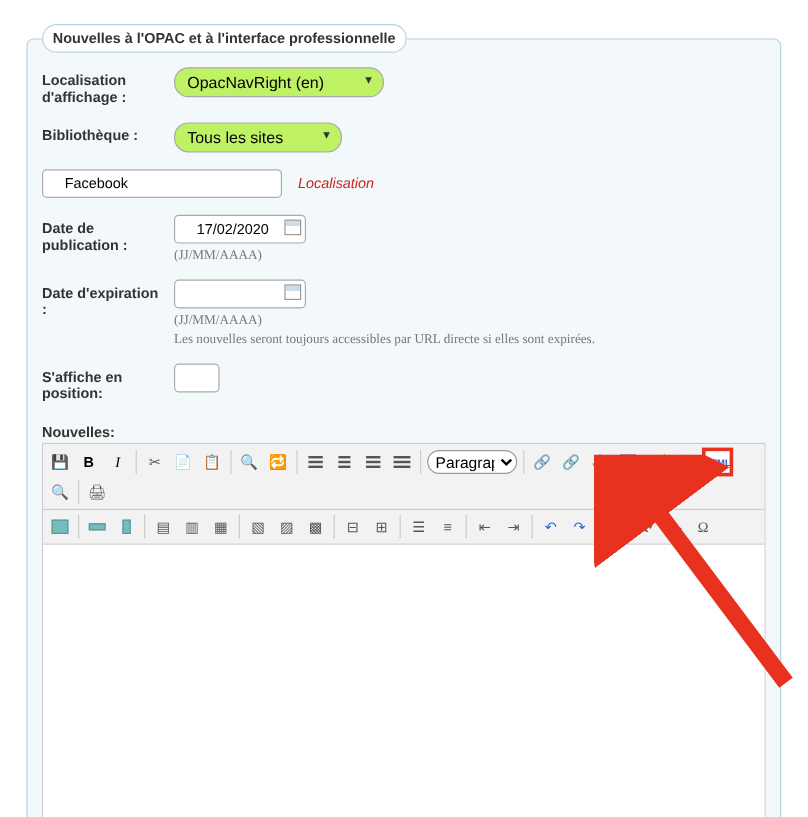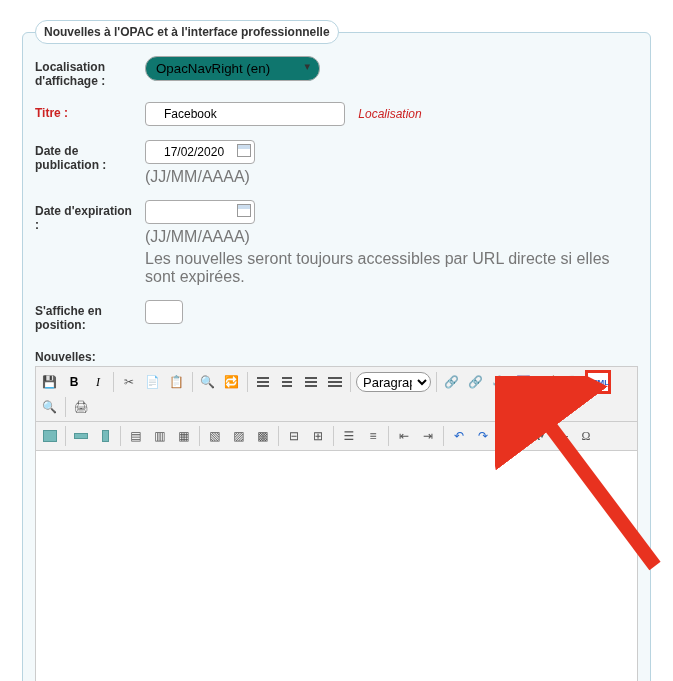"OpacNavRight (en)" select { background: #0f766e -> #bef264 }
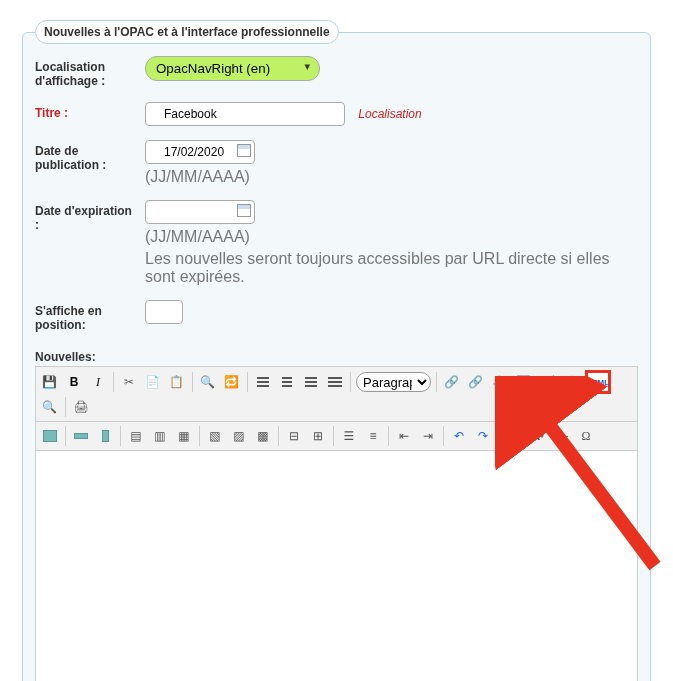"Bibliothèque :" div.form-row { html: none -> <div> <div>Bibliothèque :</div> <div> <span> <select> <option>Tous les sites</option> </select> </span> </div> </div> }
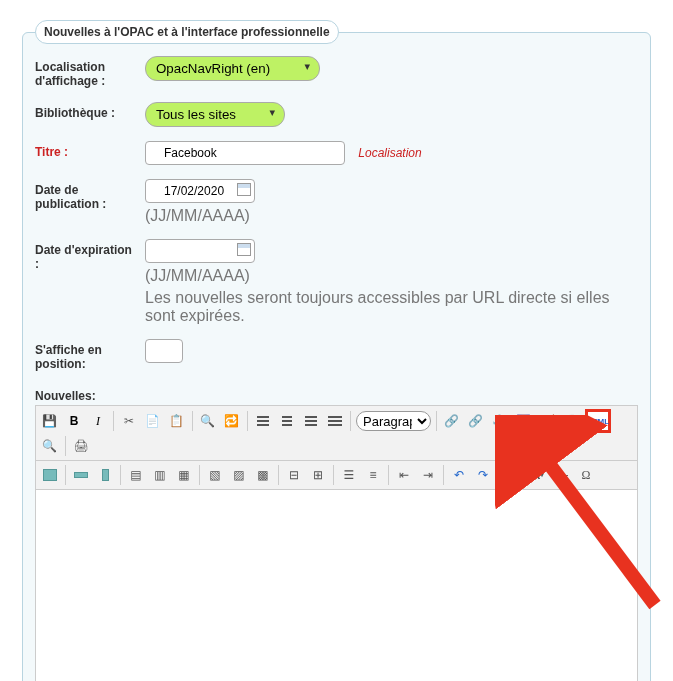"Titre :" div.form-label { html: <div>Titre :</div> -> none }
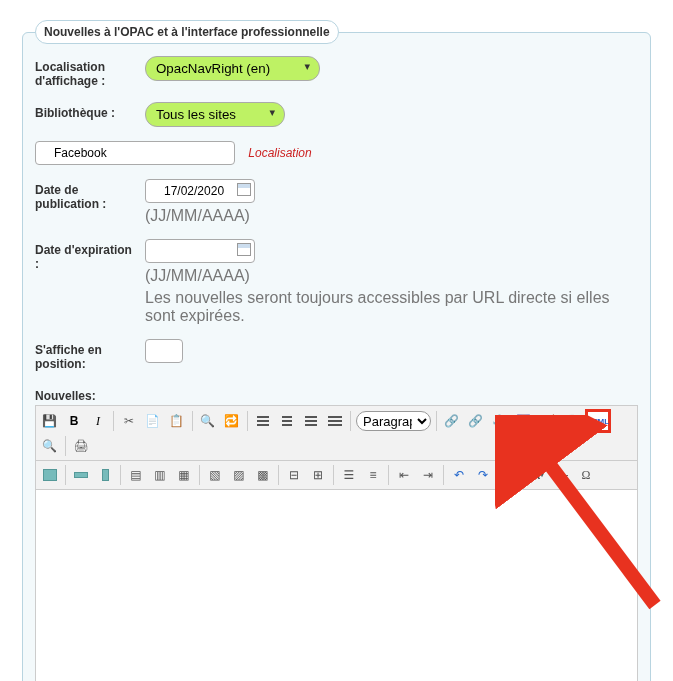"(JJ/MM/AAAA)" .hint { font-family: none -> Liberation Serif, serif; font-size: 16px -> 11px }
